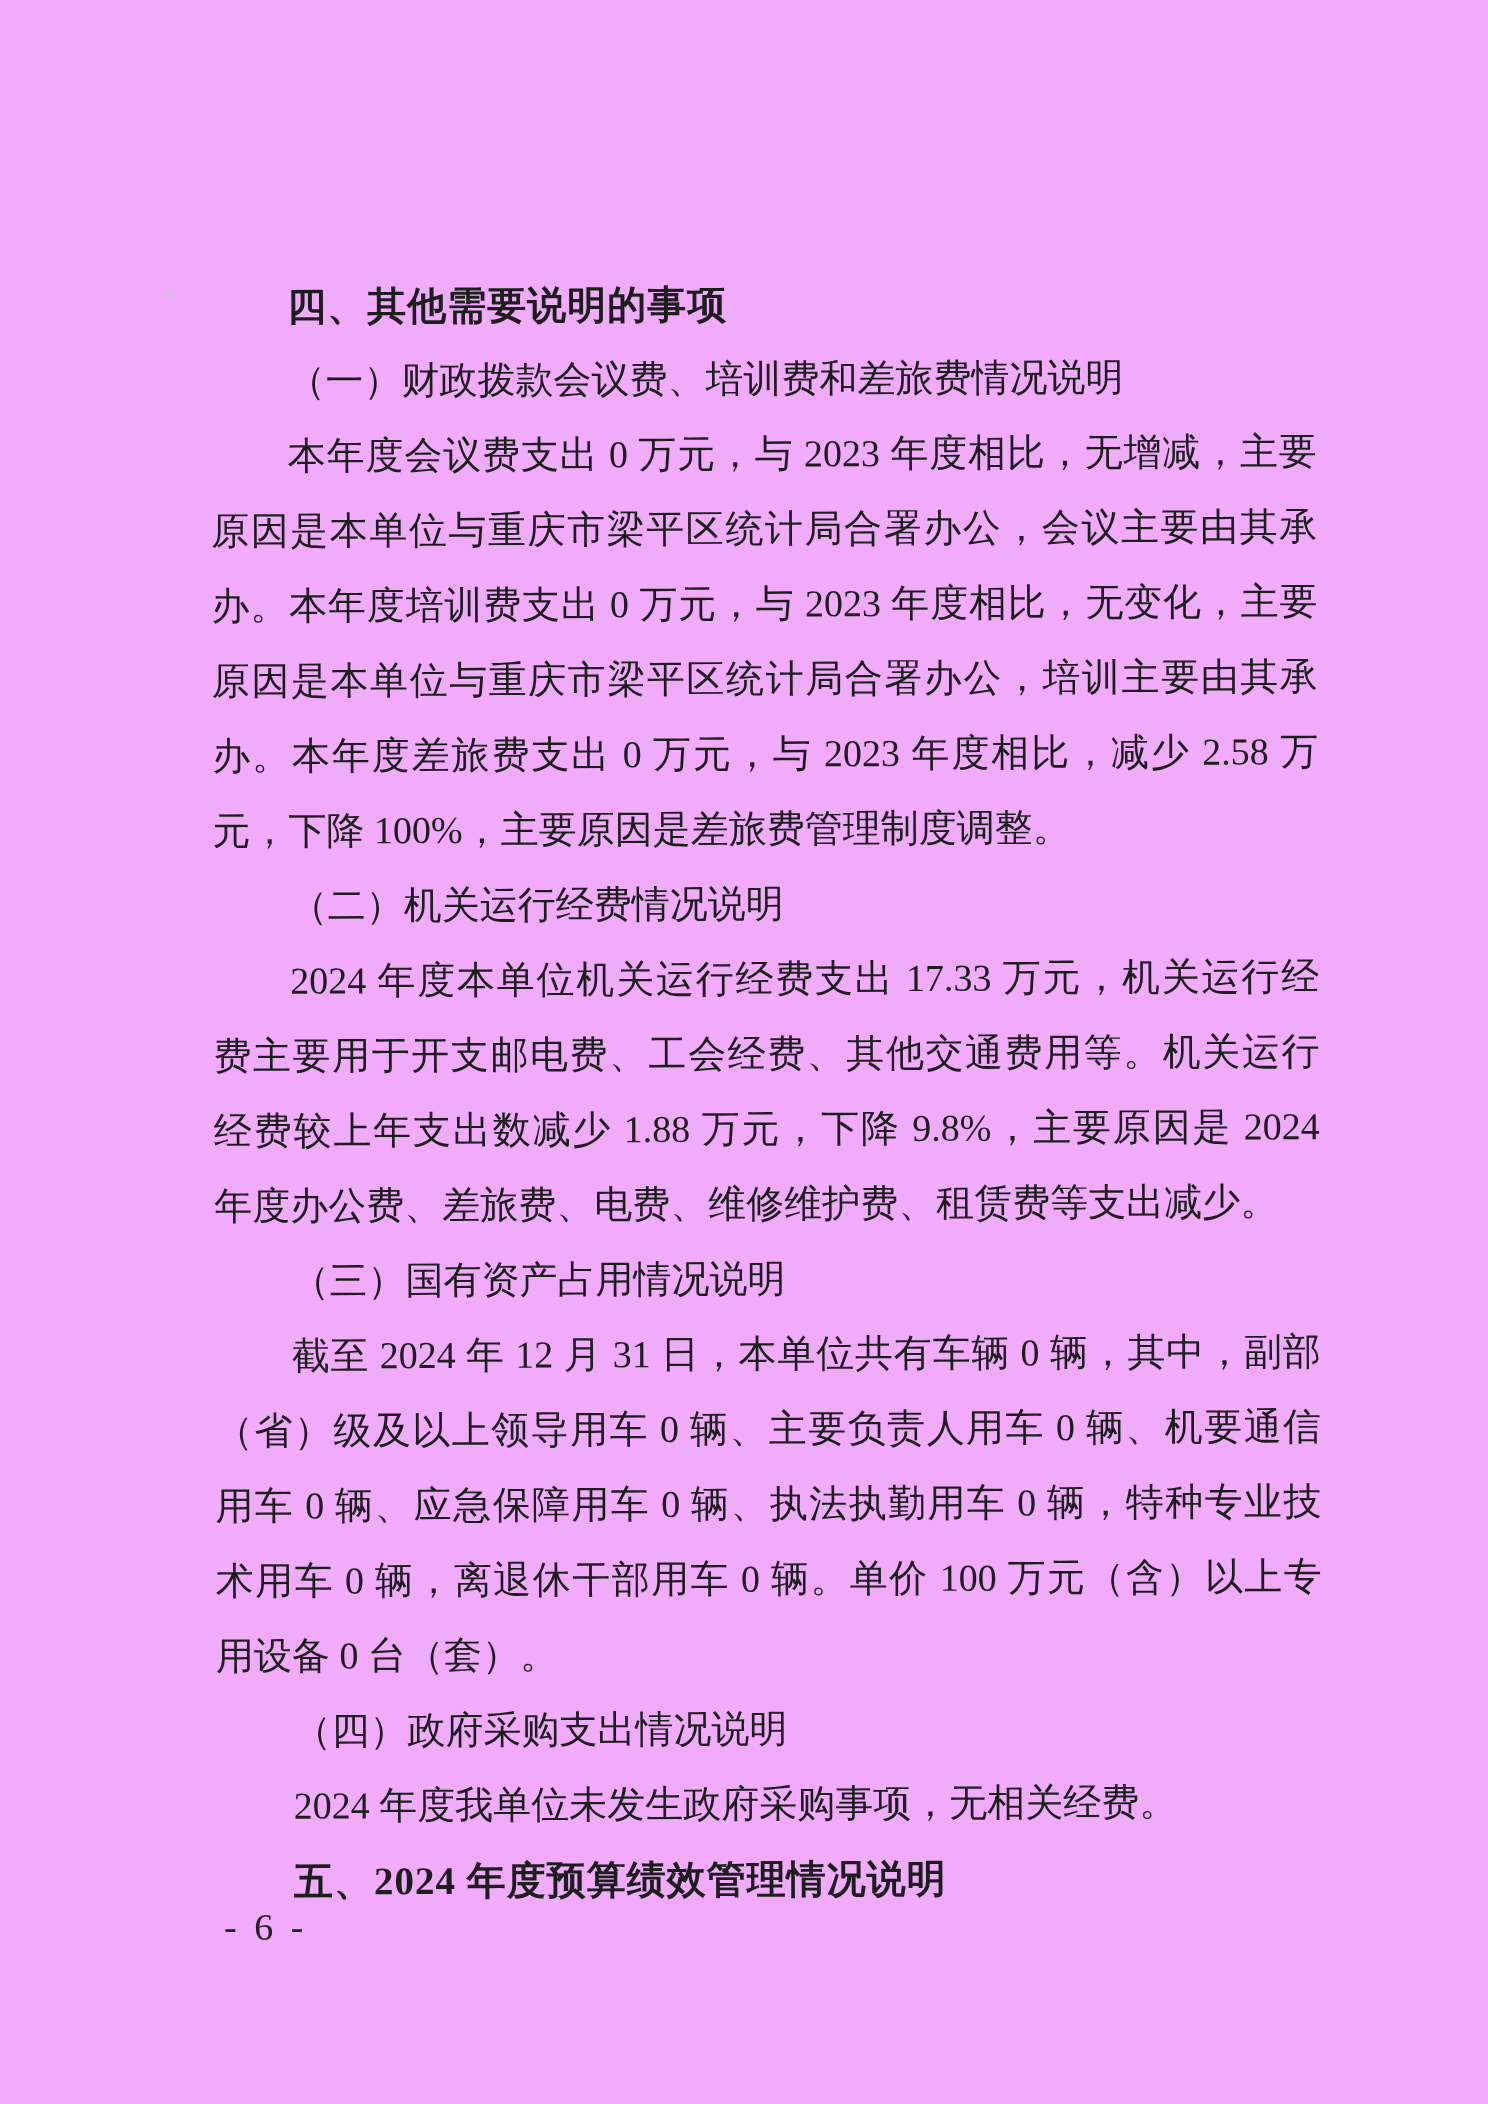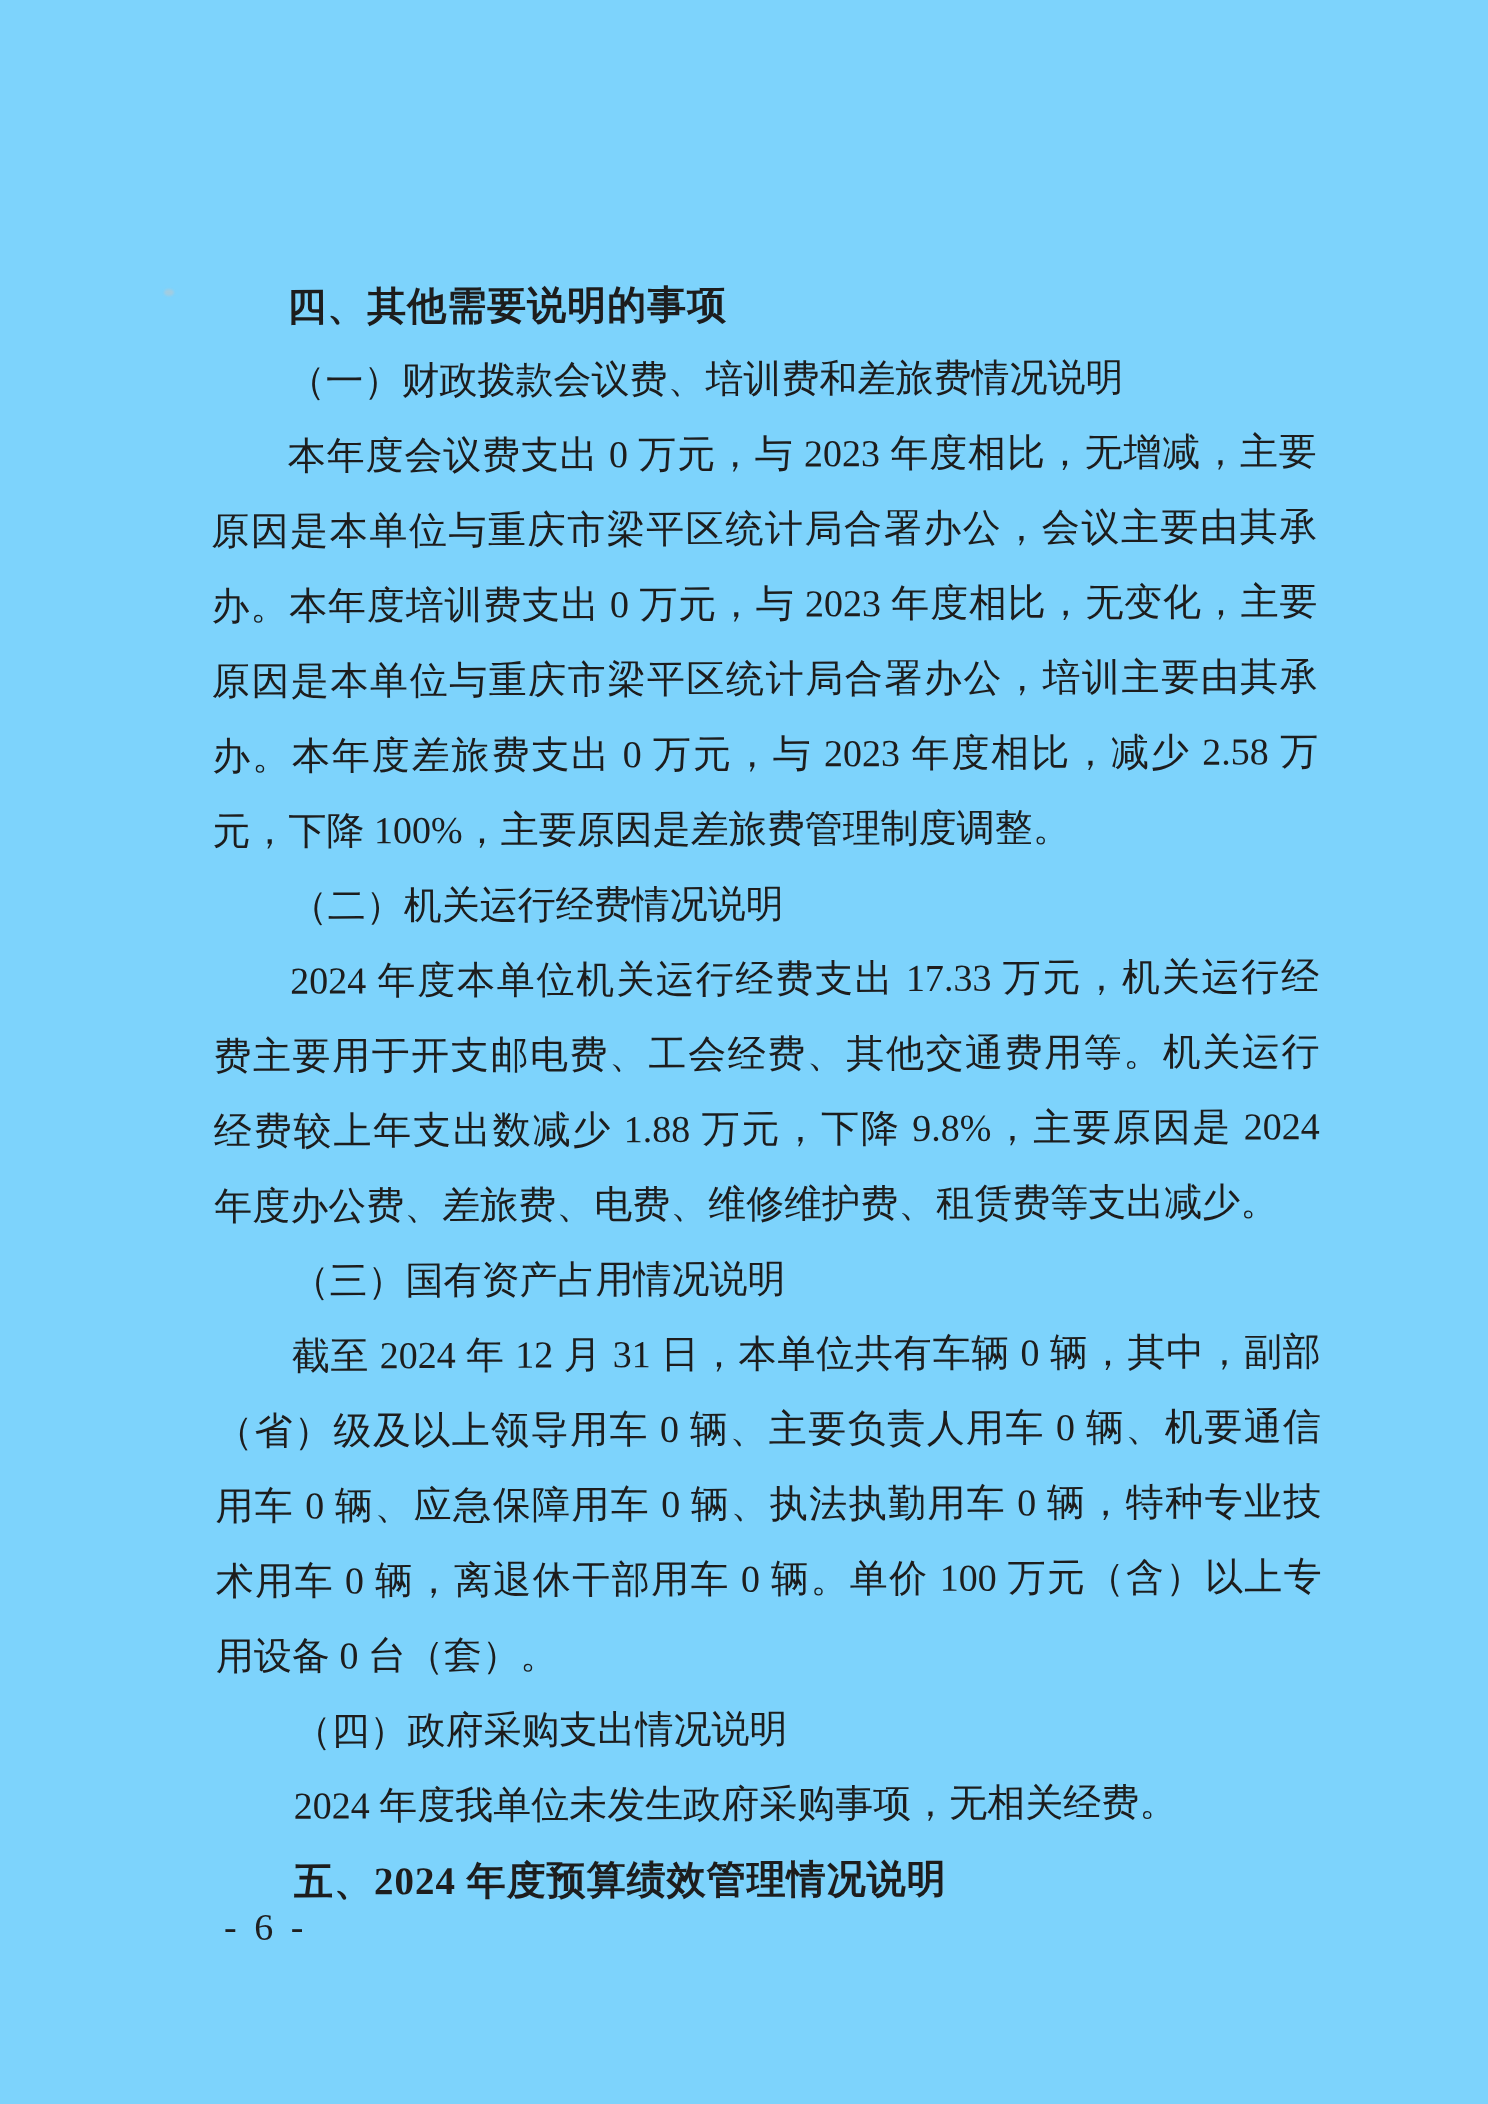"四、其他需要说明的事项" .sheet { background: #7dd3fc -> #f0abfc }
